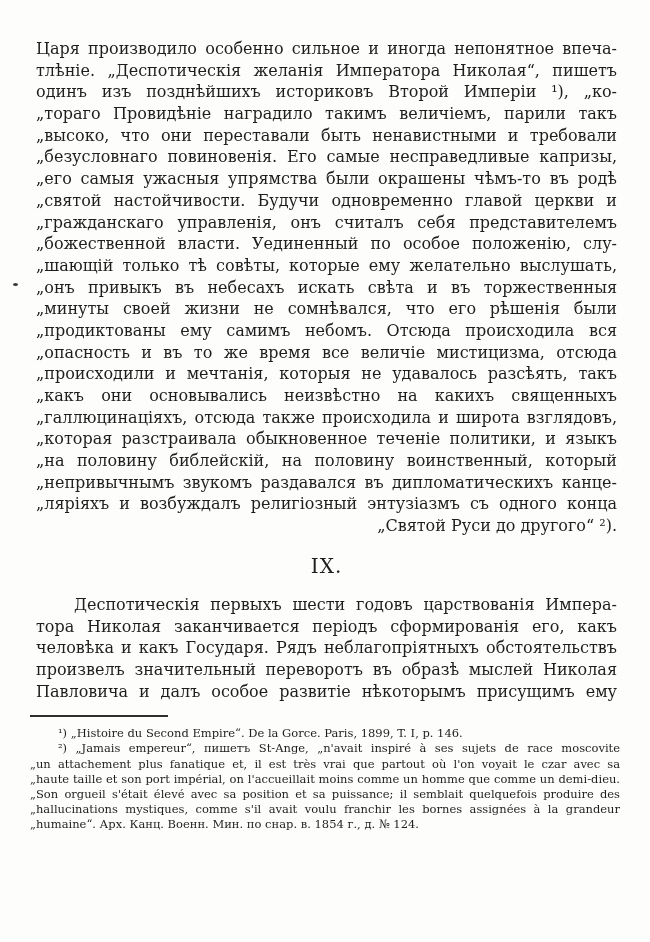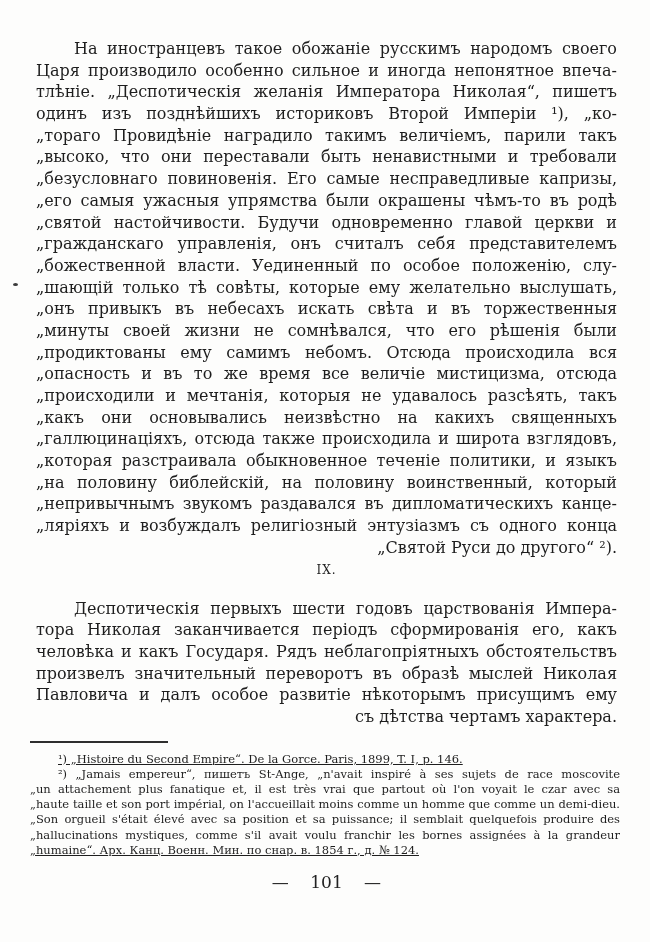"На иностранцевъ такое обожаніе русскимъ" div.line { html: <div>На иностранцевъ такое обожаніе русскимъ народомъ своего</div> -> none }
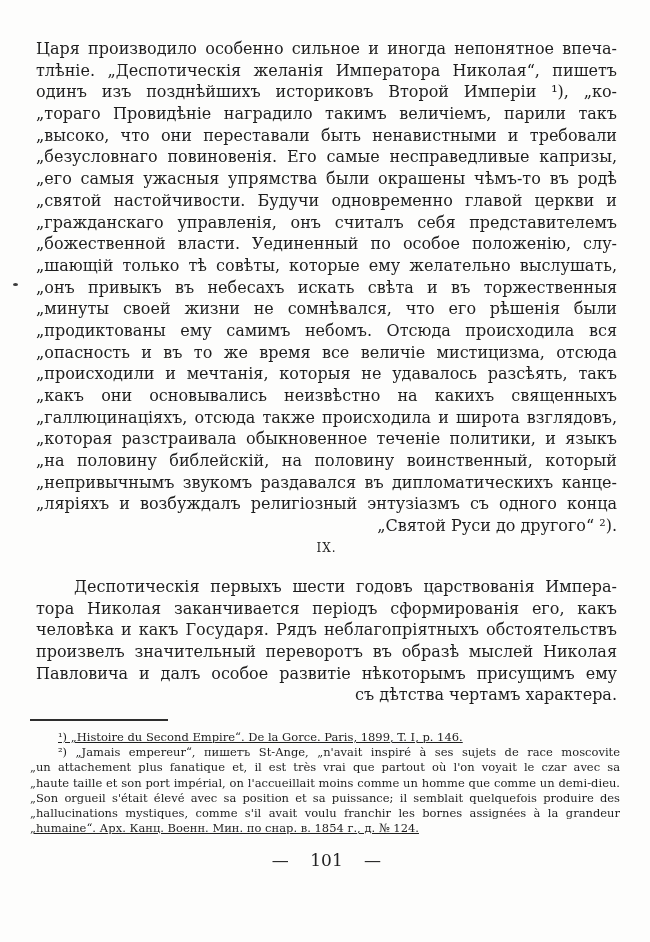"IX." .heading { font-size: 12px -> 20px; margin-top: none -> 18px }
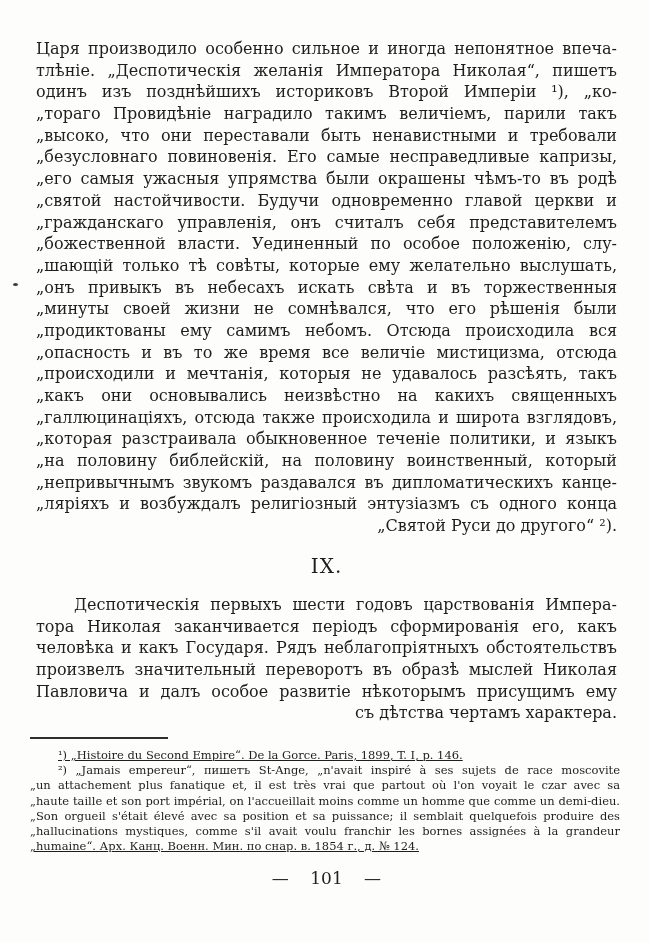"съ дѣтства чертамъ характера." div.line { html: <div>съ дѣтства чертамъ характера.</div> -> none }
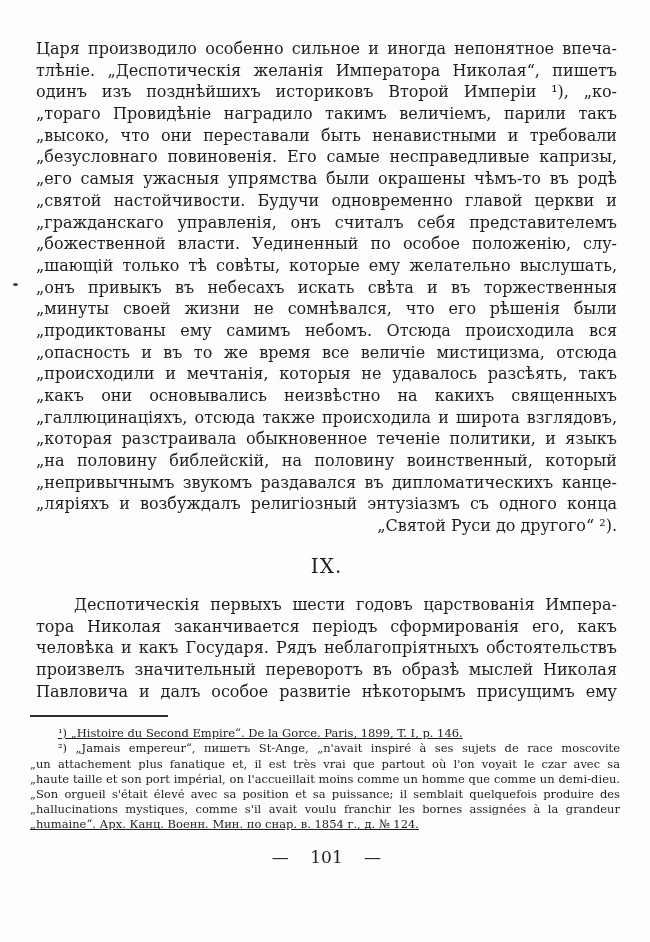"¹) „Histoire du Second Empire“." .fnline.short { text-decoration: underline -> none }
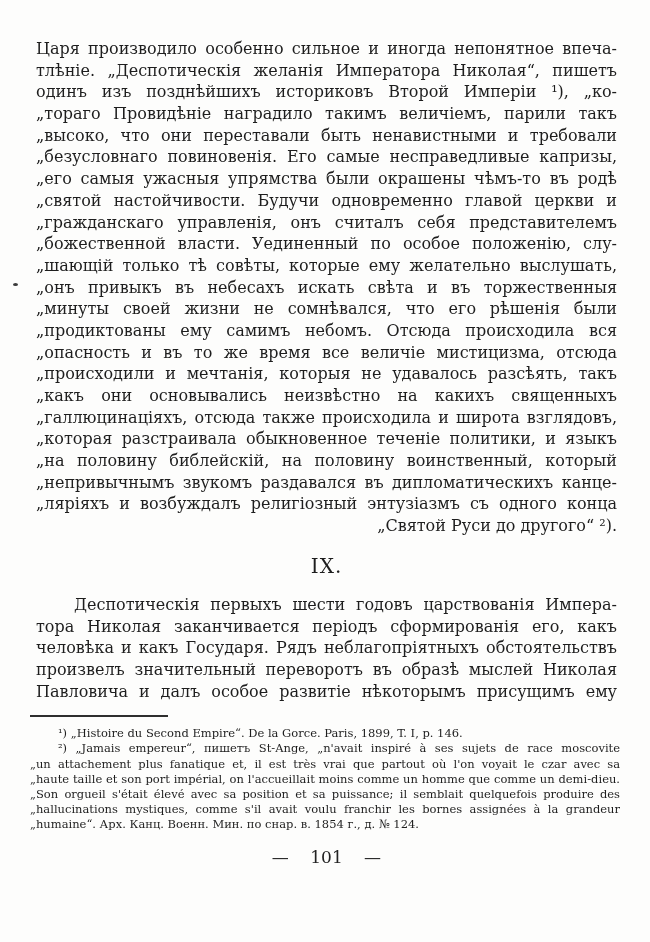"— 101 —" div.pagenum { html: <div>— 101 —</div> -> none }
